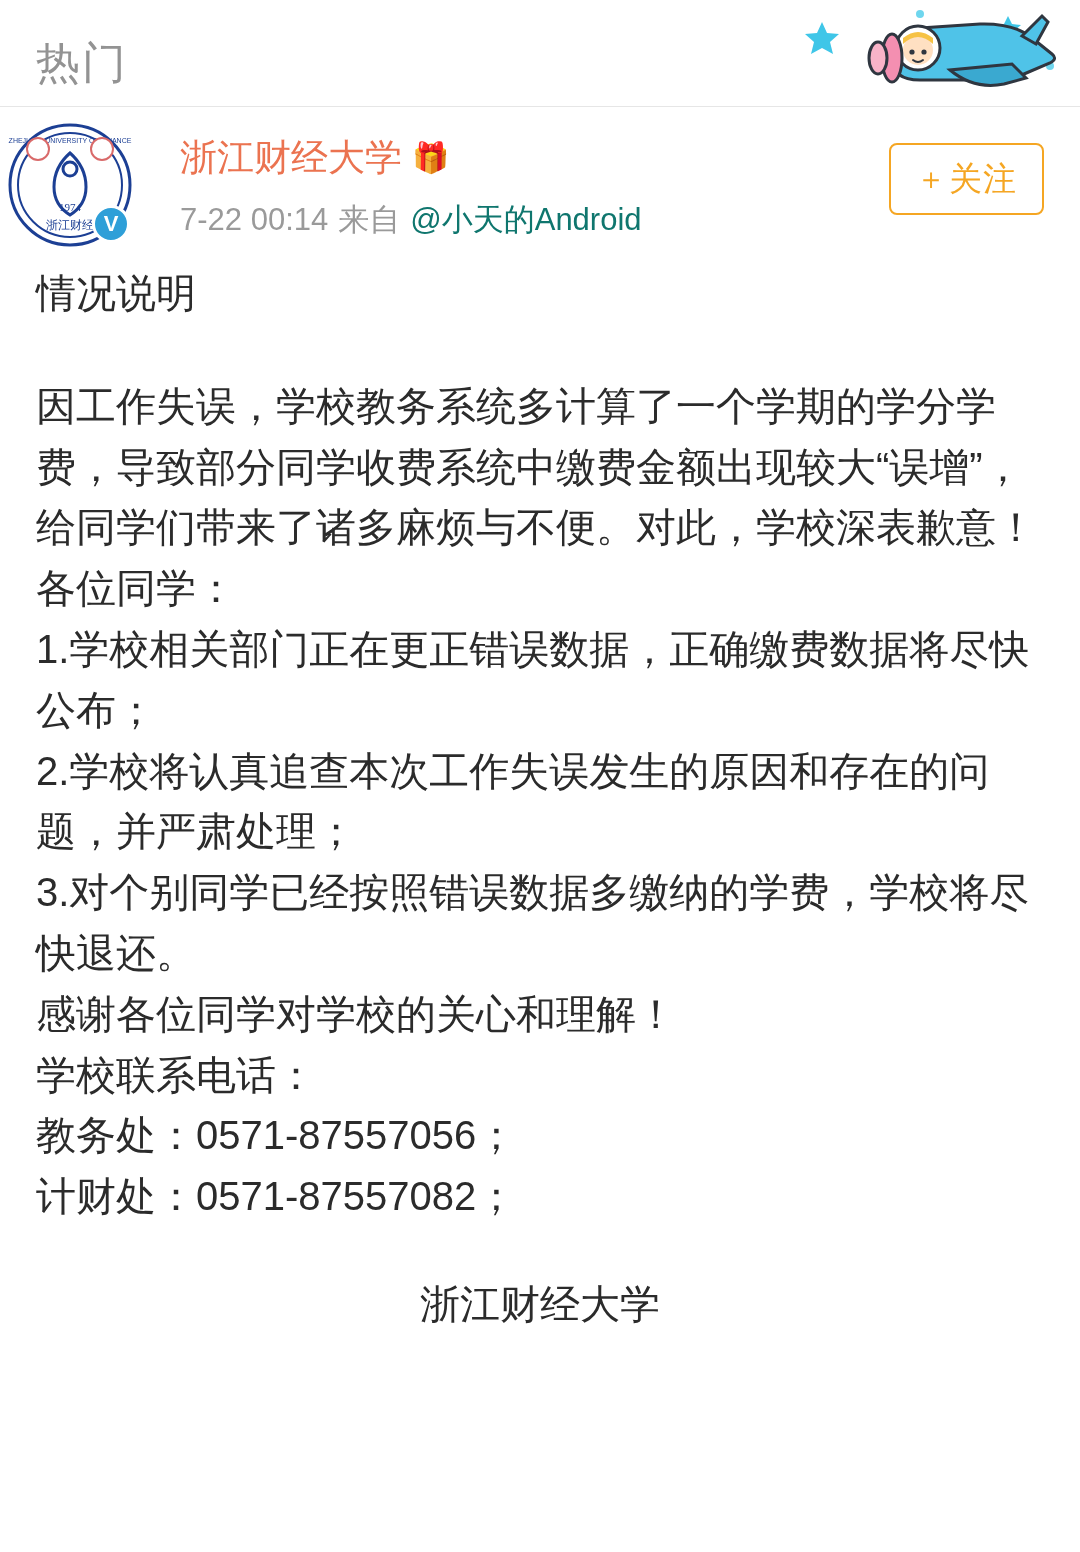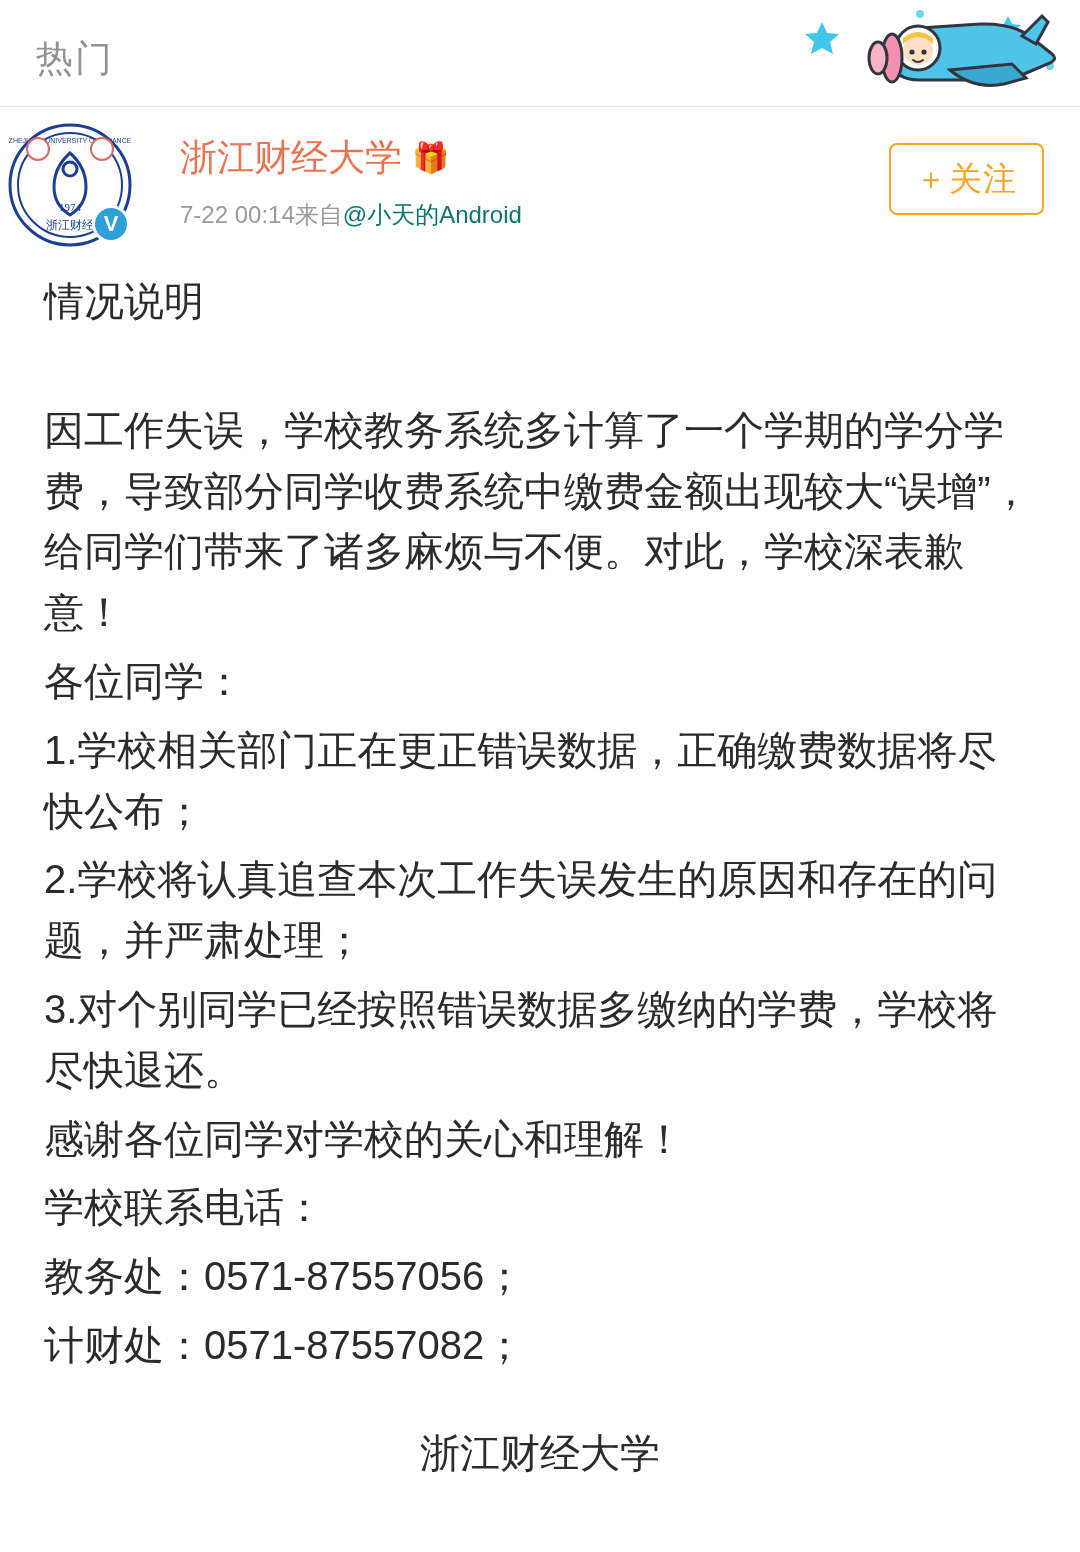"热门" .topbar-title { font-size: 37px -> 44px }
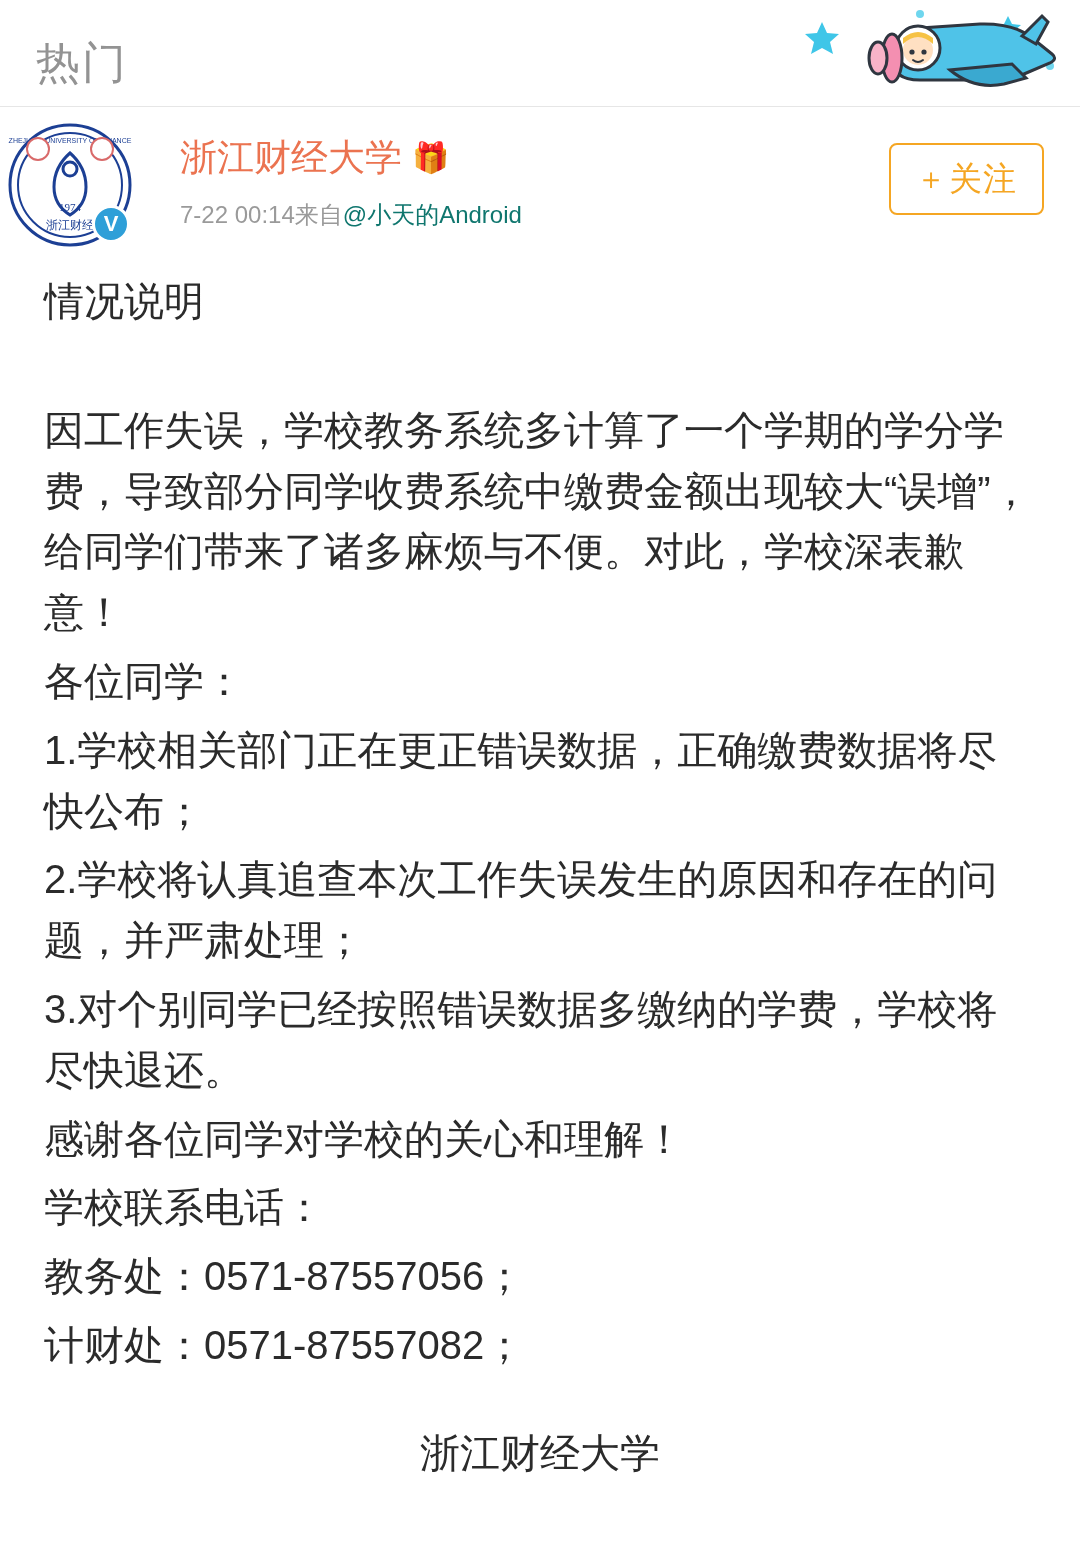"7-22 00:14" .meta-row { font-size: 24px -> 31px; gap: 0 -> 10px }
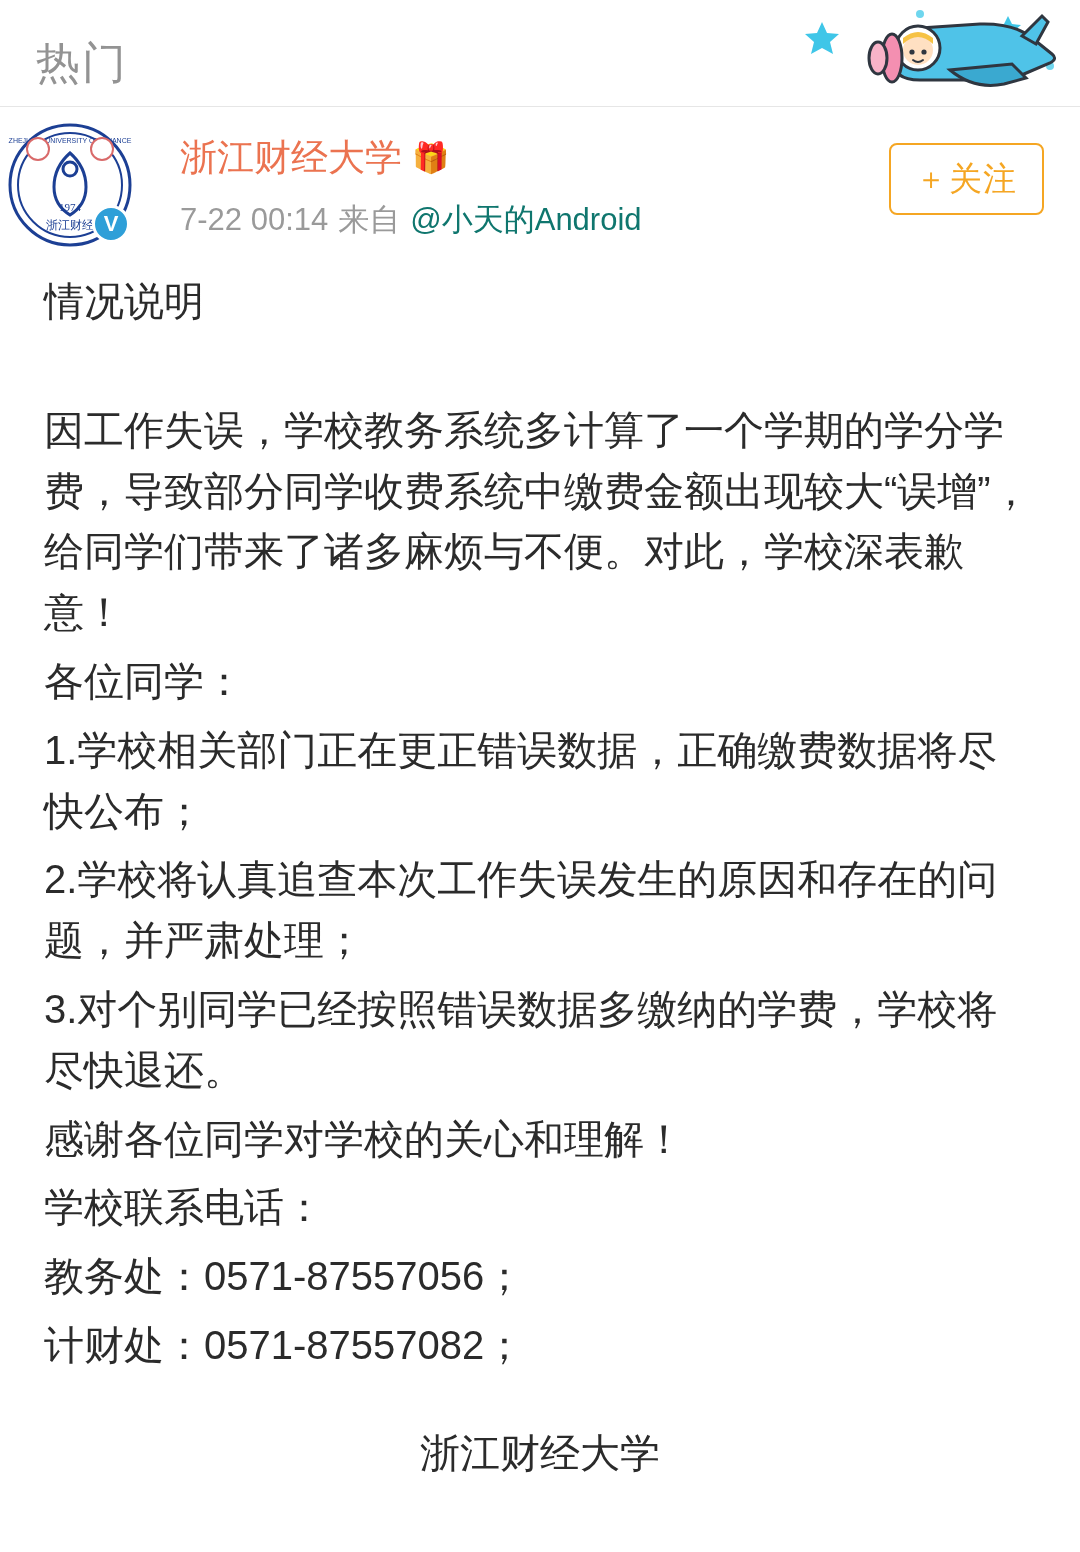"情况说明" .post-body p { margin: 8px -> 0 }
